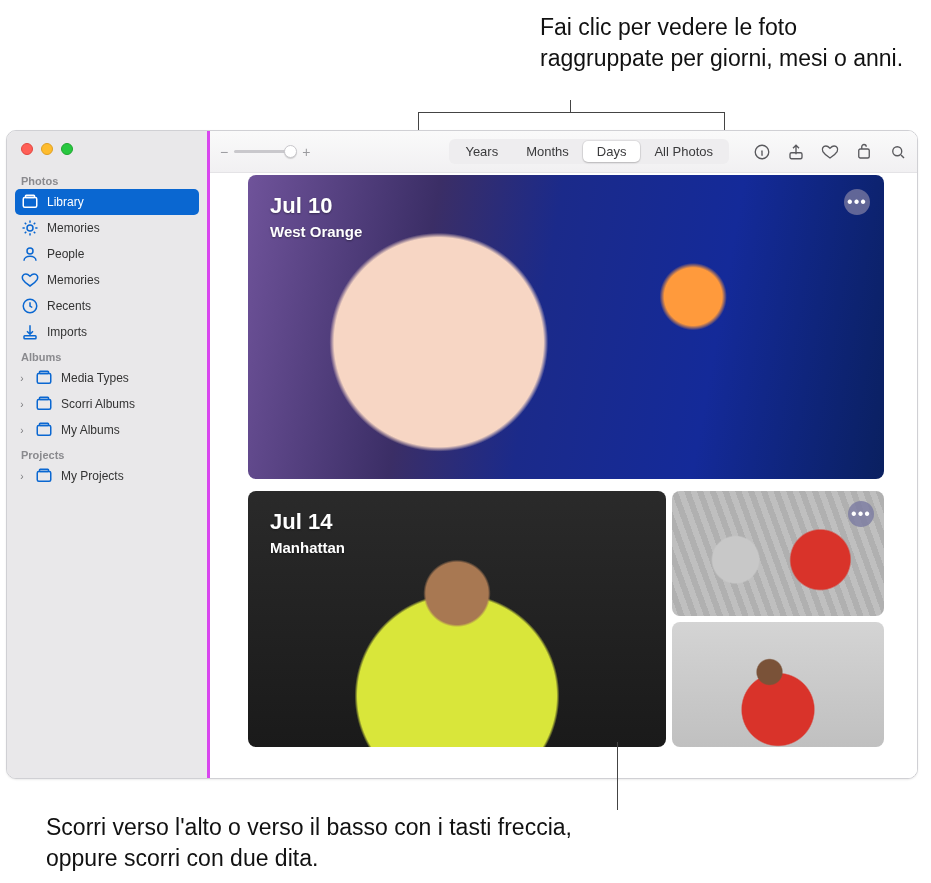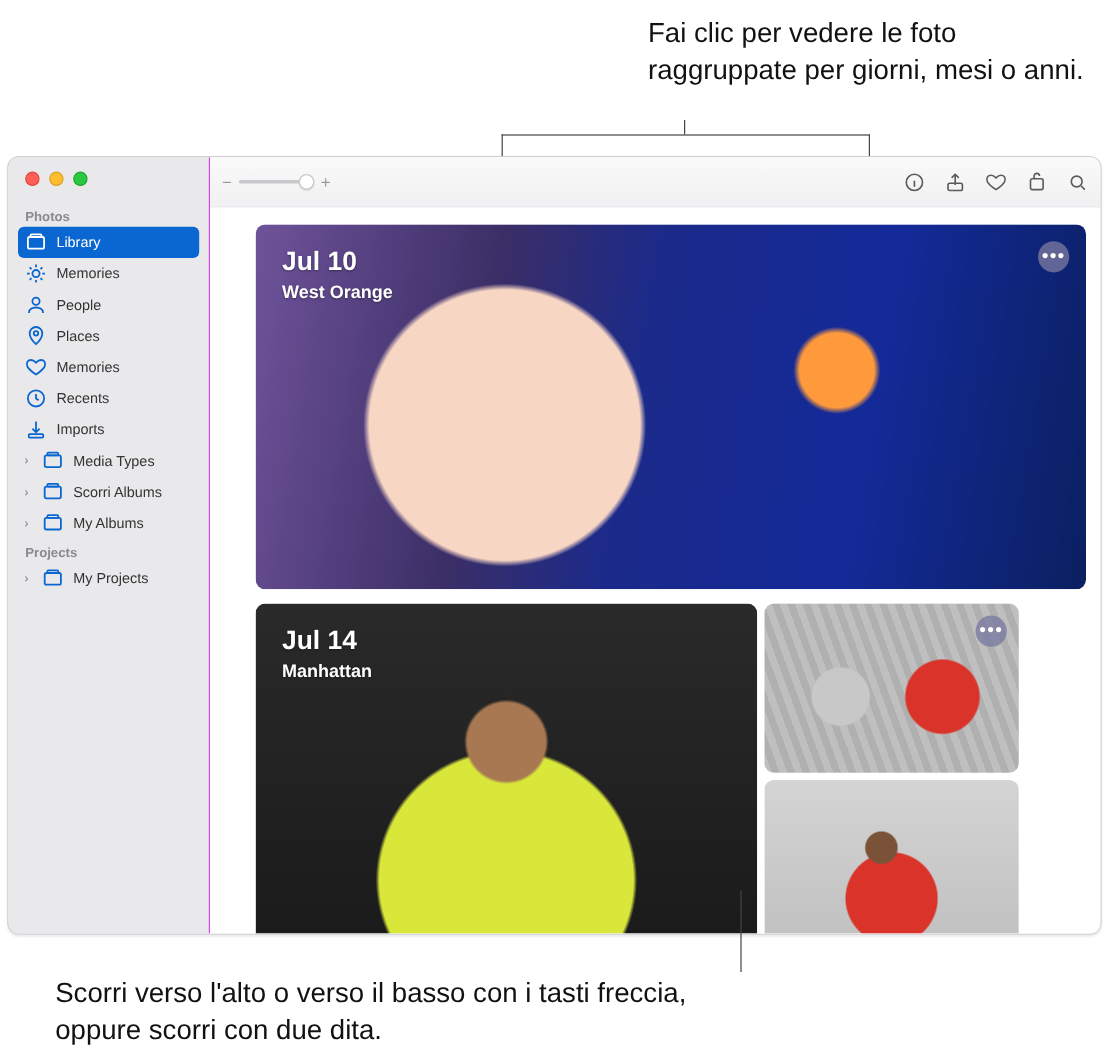"Years" div.seg { html: none -> <div> <div>Years</div> <div>Months</div> <div>Days</div> <div>All Photos</div> </div> }
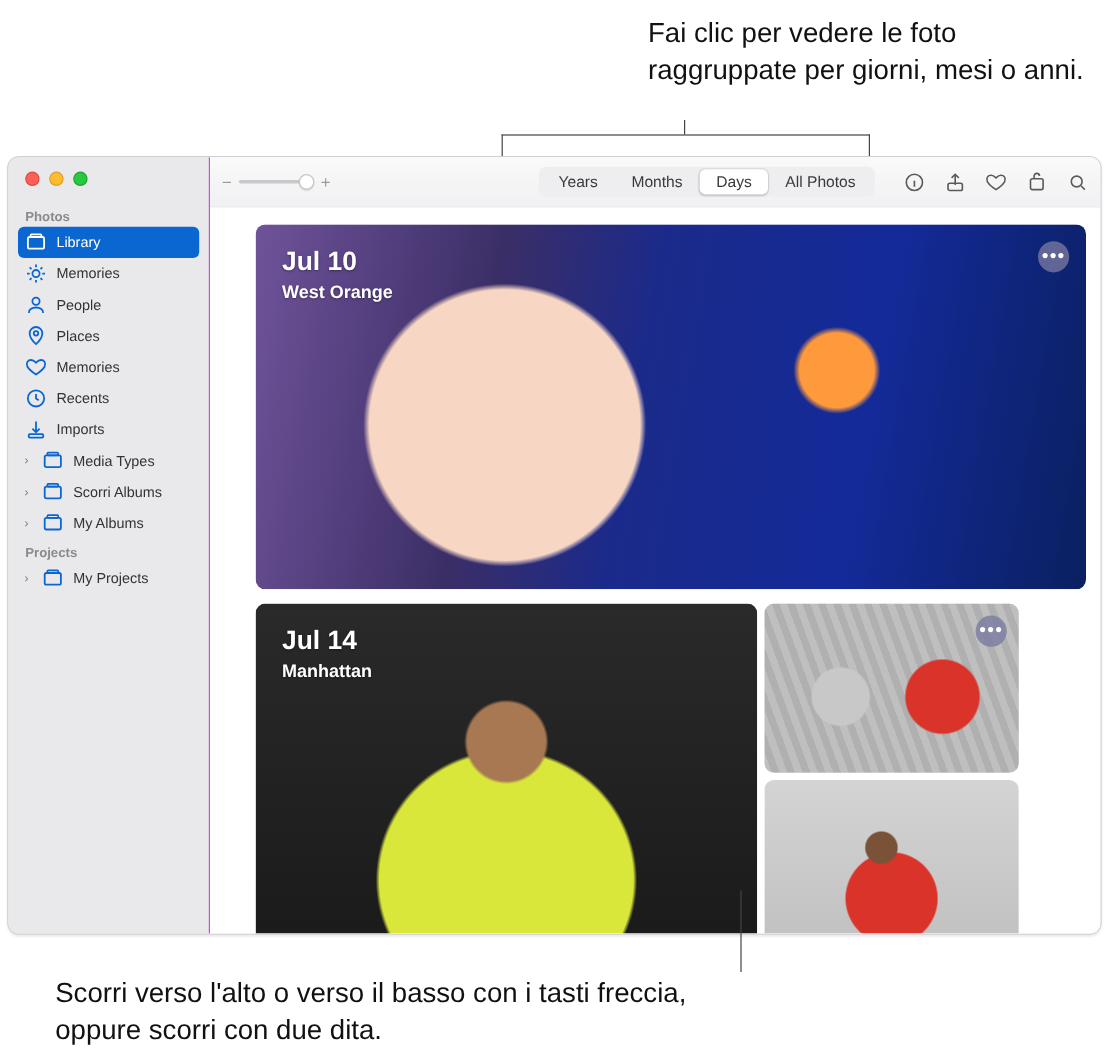"Photos" .sidebar { border-right: 1px solid #d946ef -> 3px solid #d946ef }
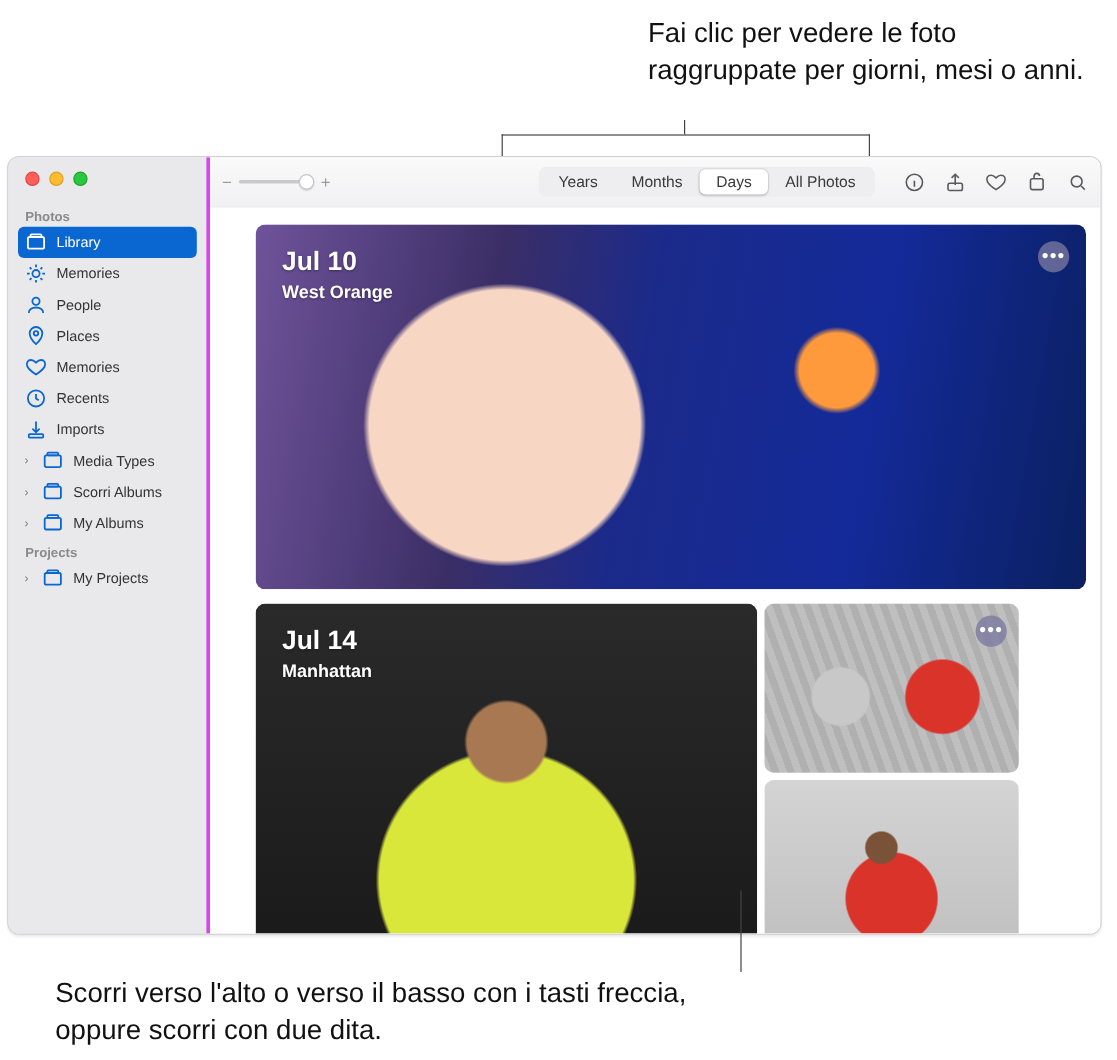"Jul 10" .day-card { margin-top: 12px -> none; width: 692px -> 636px }
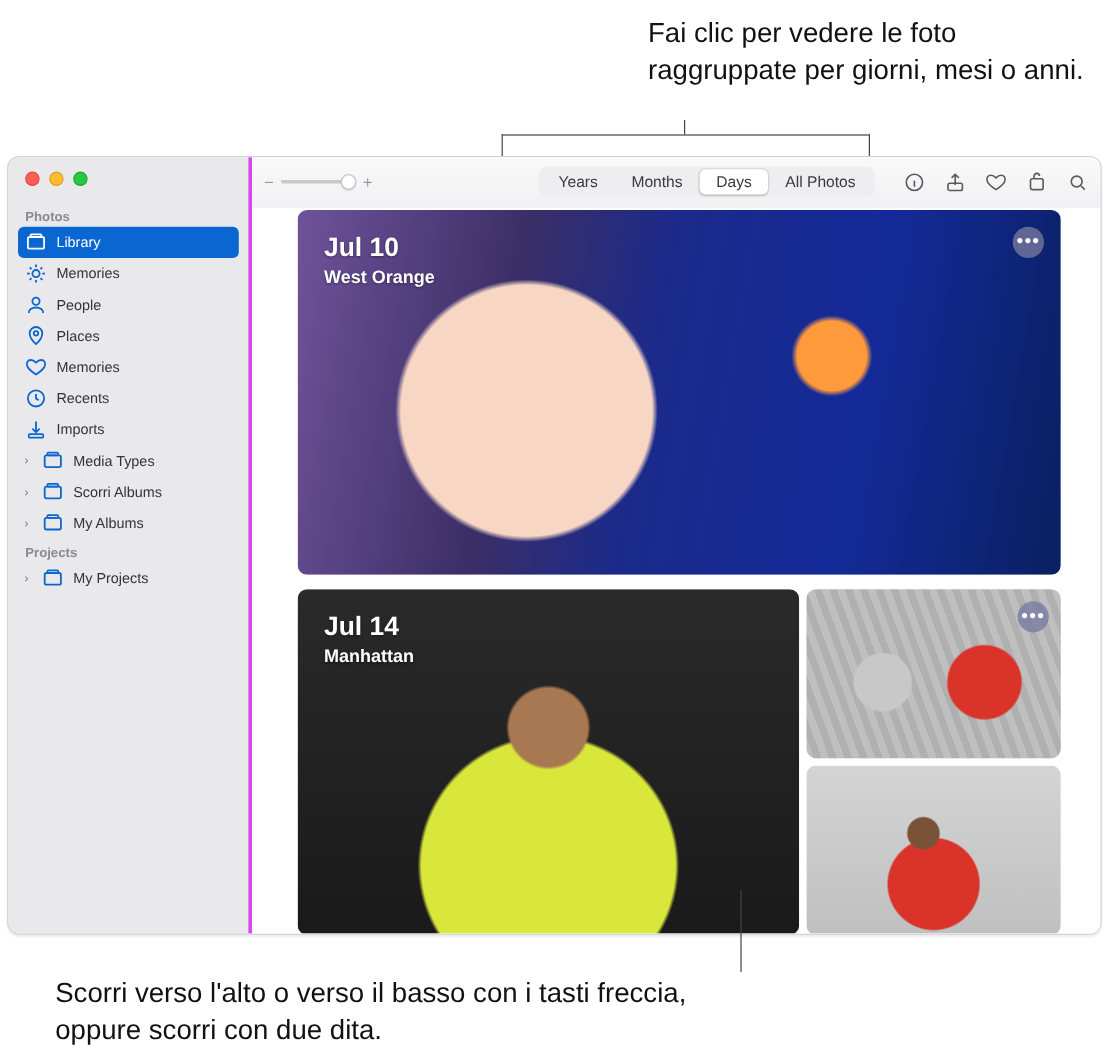"Places" li.nav-item { html: <li> <span> <svg> <path></path> <circle></circle> </svg> </span> <span>Places</span> </li> -> none }
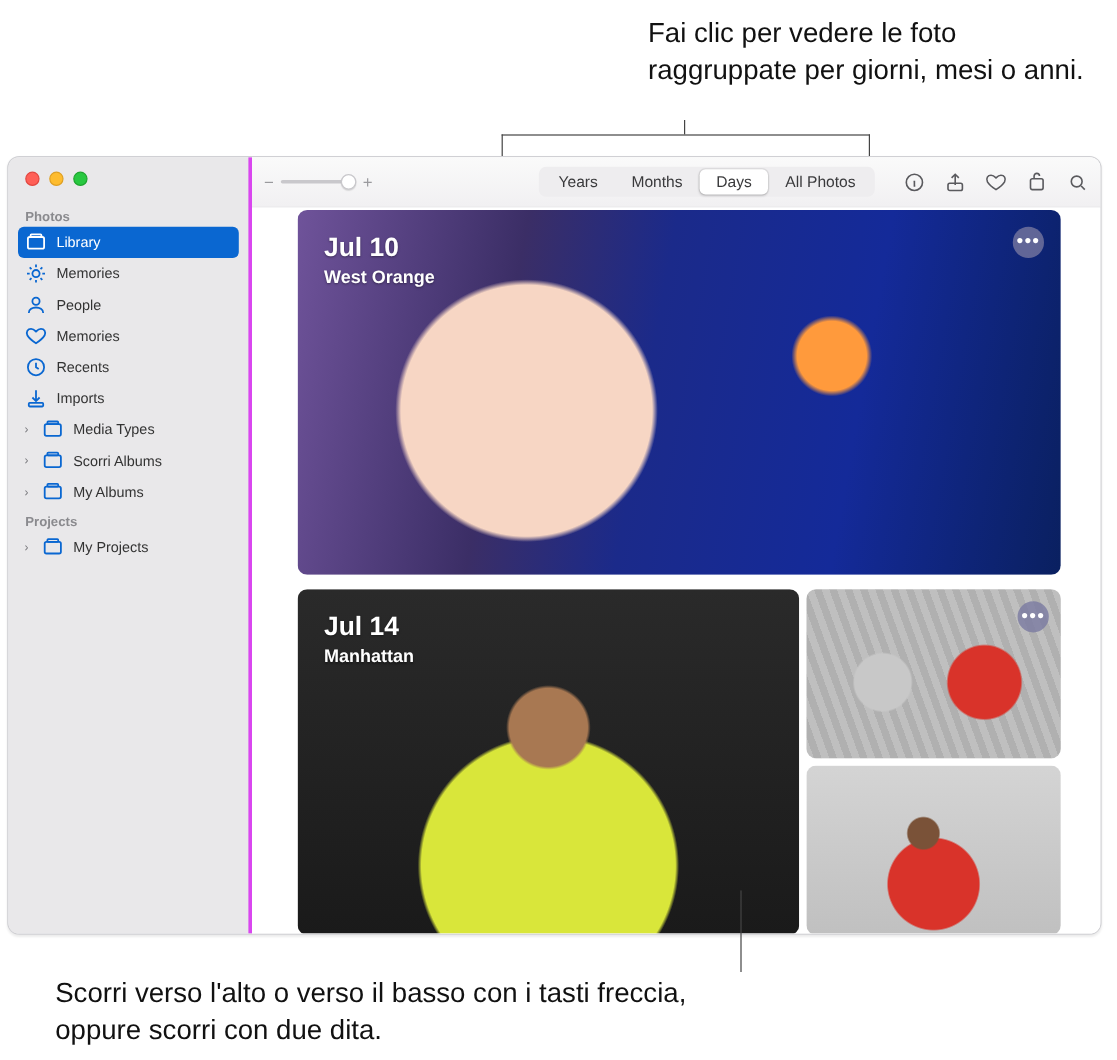"Albums" div.section-label { html: none -> <div>Albums</div> }
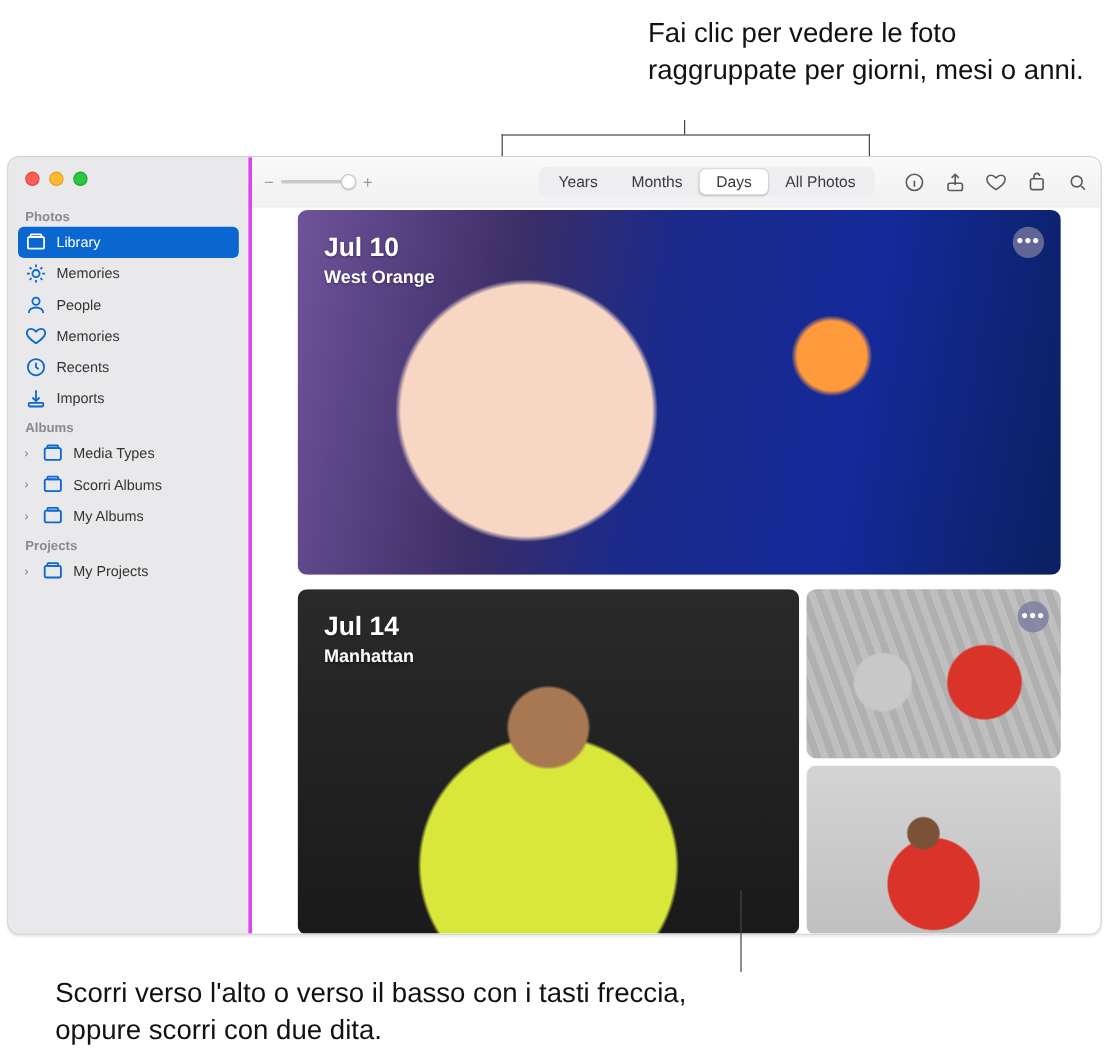"Jul 14" .day2-wrap { height: 288px -> 256px }
